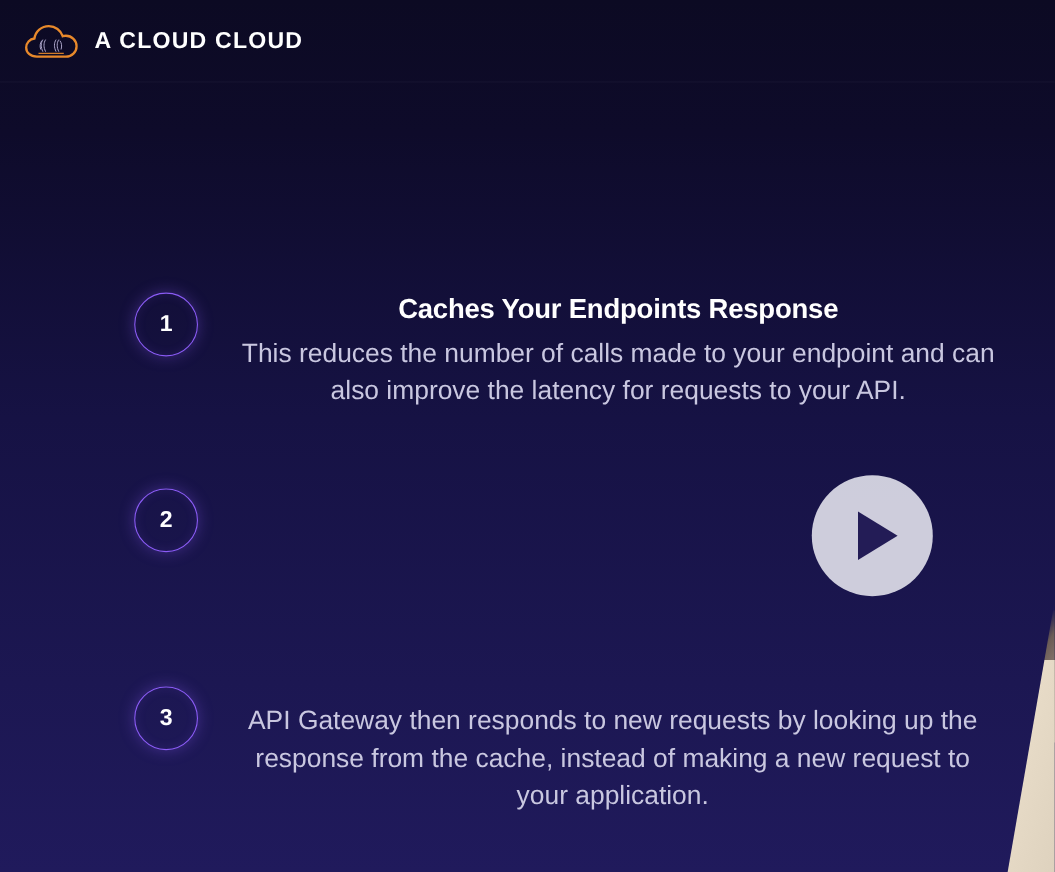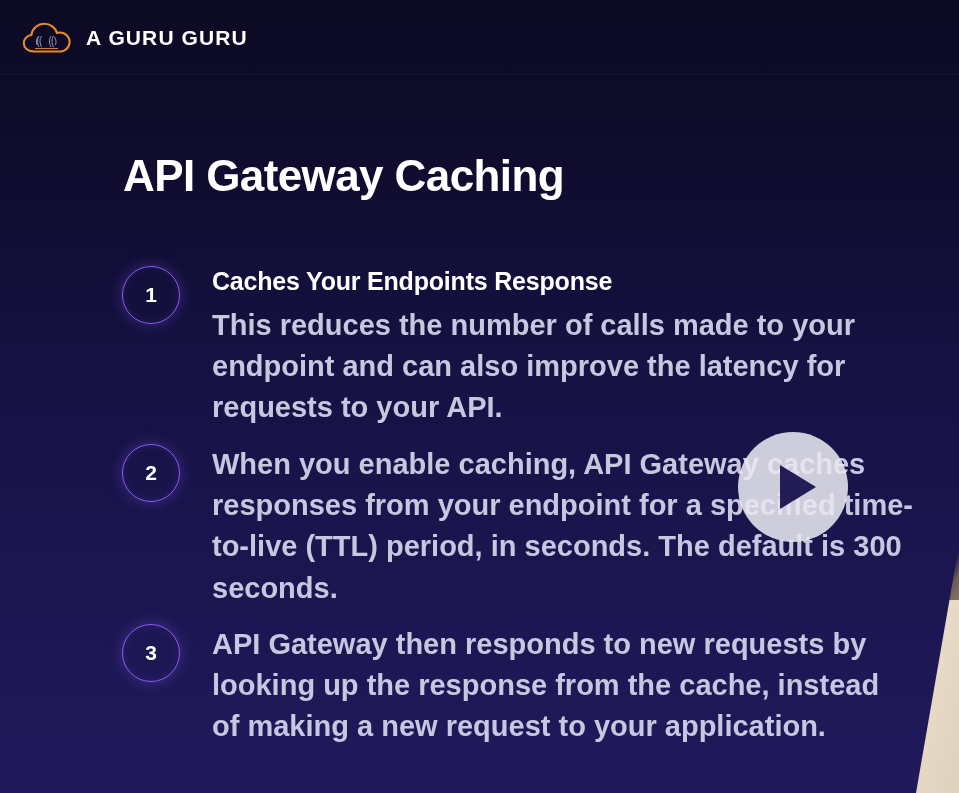"A GURU GURU" span.logo-text { text: GURU GURU -> CLOUD CLOUD }
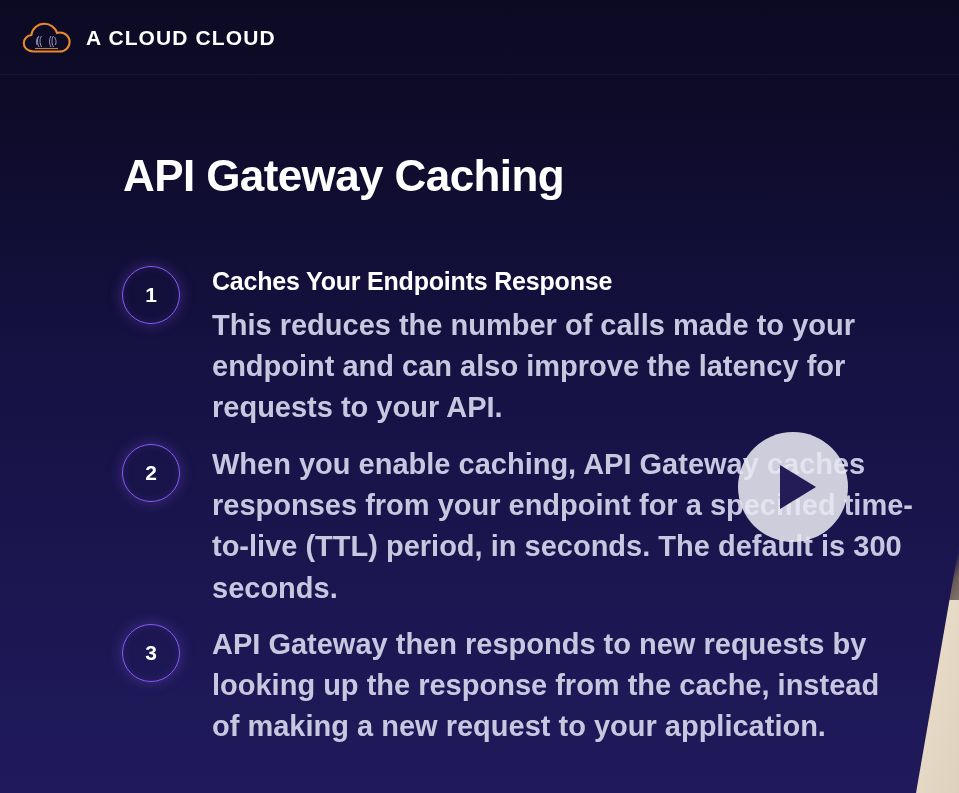"API Gateway Caching" h1.title { html: <h1>API Gateway Caching</h1> -> none }
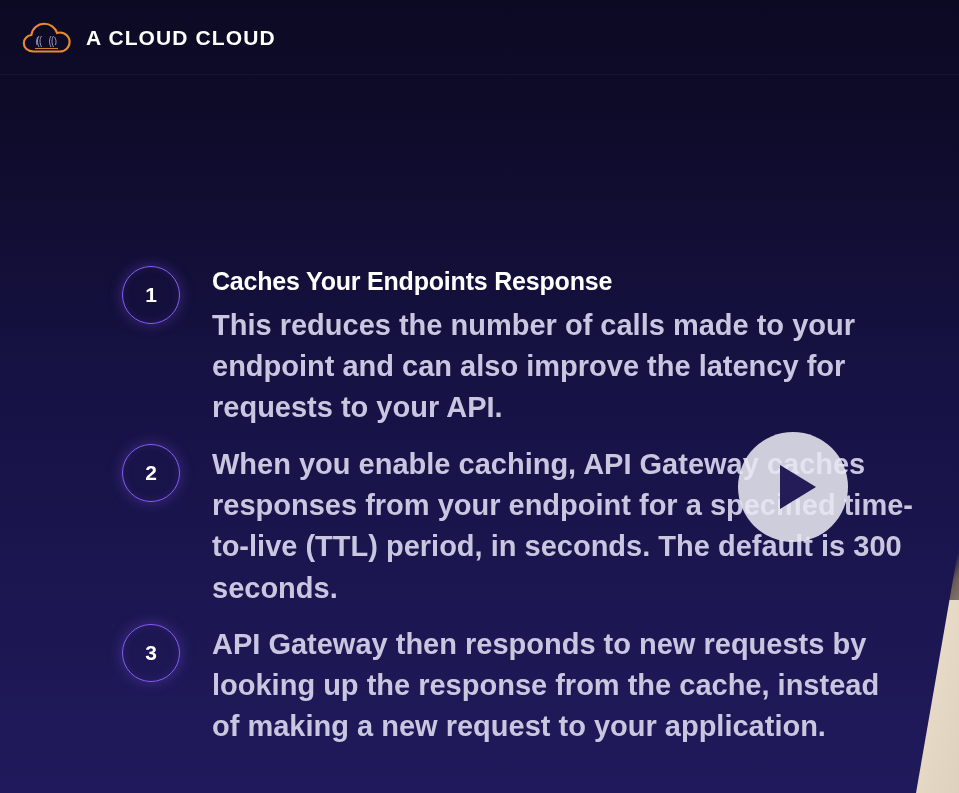"Caches Your Endpoints Response" .item-body { text-align: none -> center }
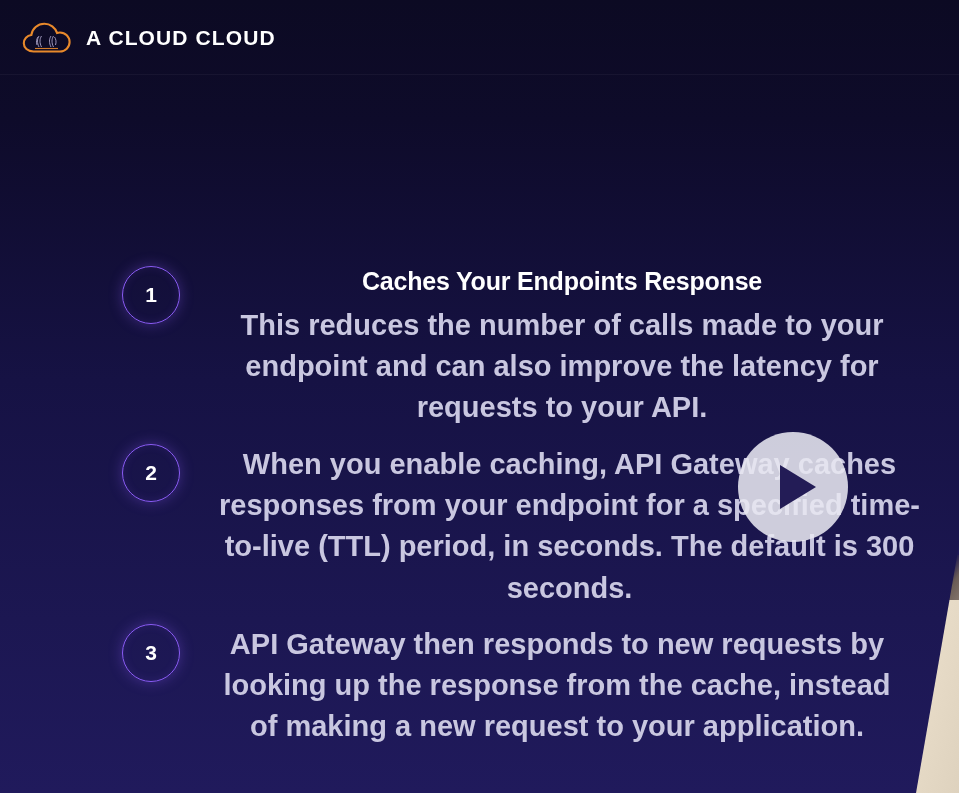"This reduces the number of" .item-text { font-size: 29px -> 24px; font-weight: bold -> normal }
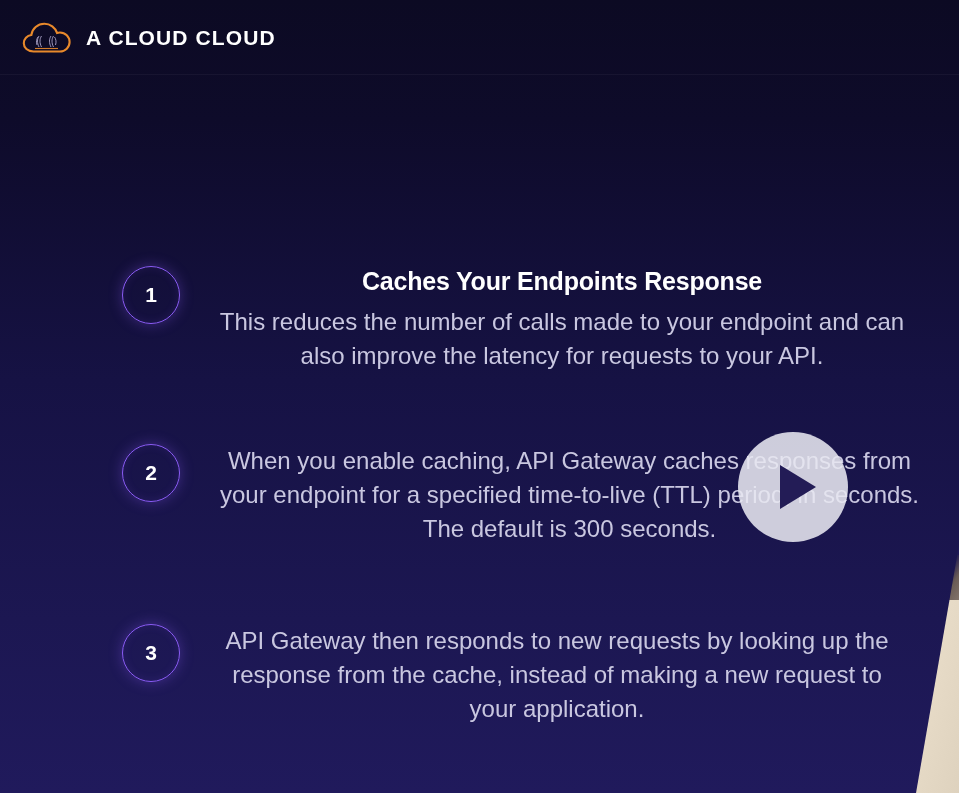"When you enable caching, API" div.item-text { html: <div>When you enable caching, API Gateway caches responses from your endpoint for a specified time-to-live (TTL) period, in seconds. The default is 300 seconds.</div> -> none }
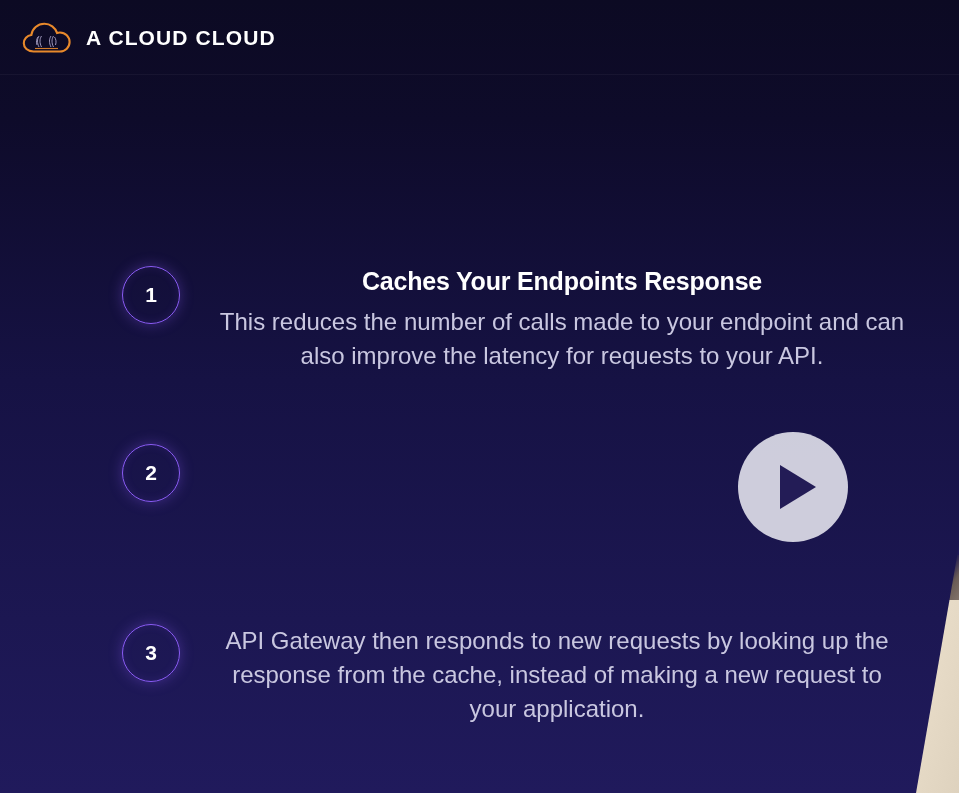"API Gateway then responds to" .item-3 .item-text { margin-top: none -> 15px }
